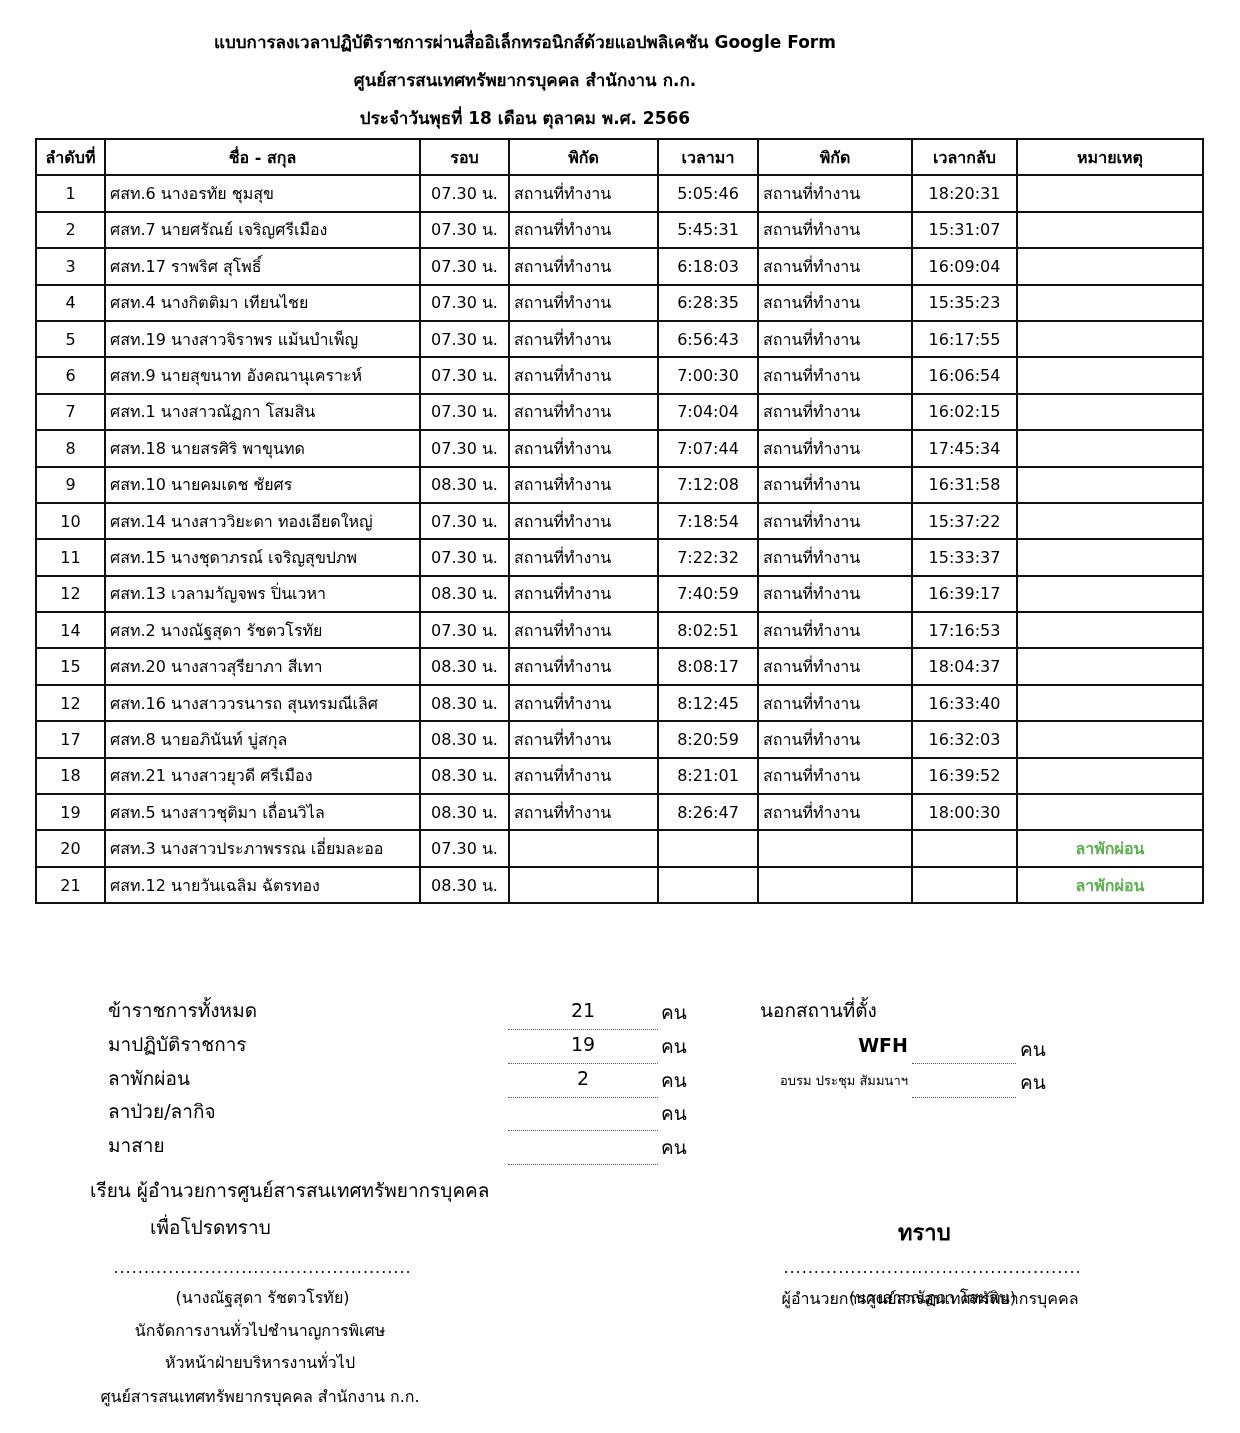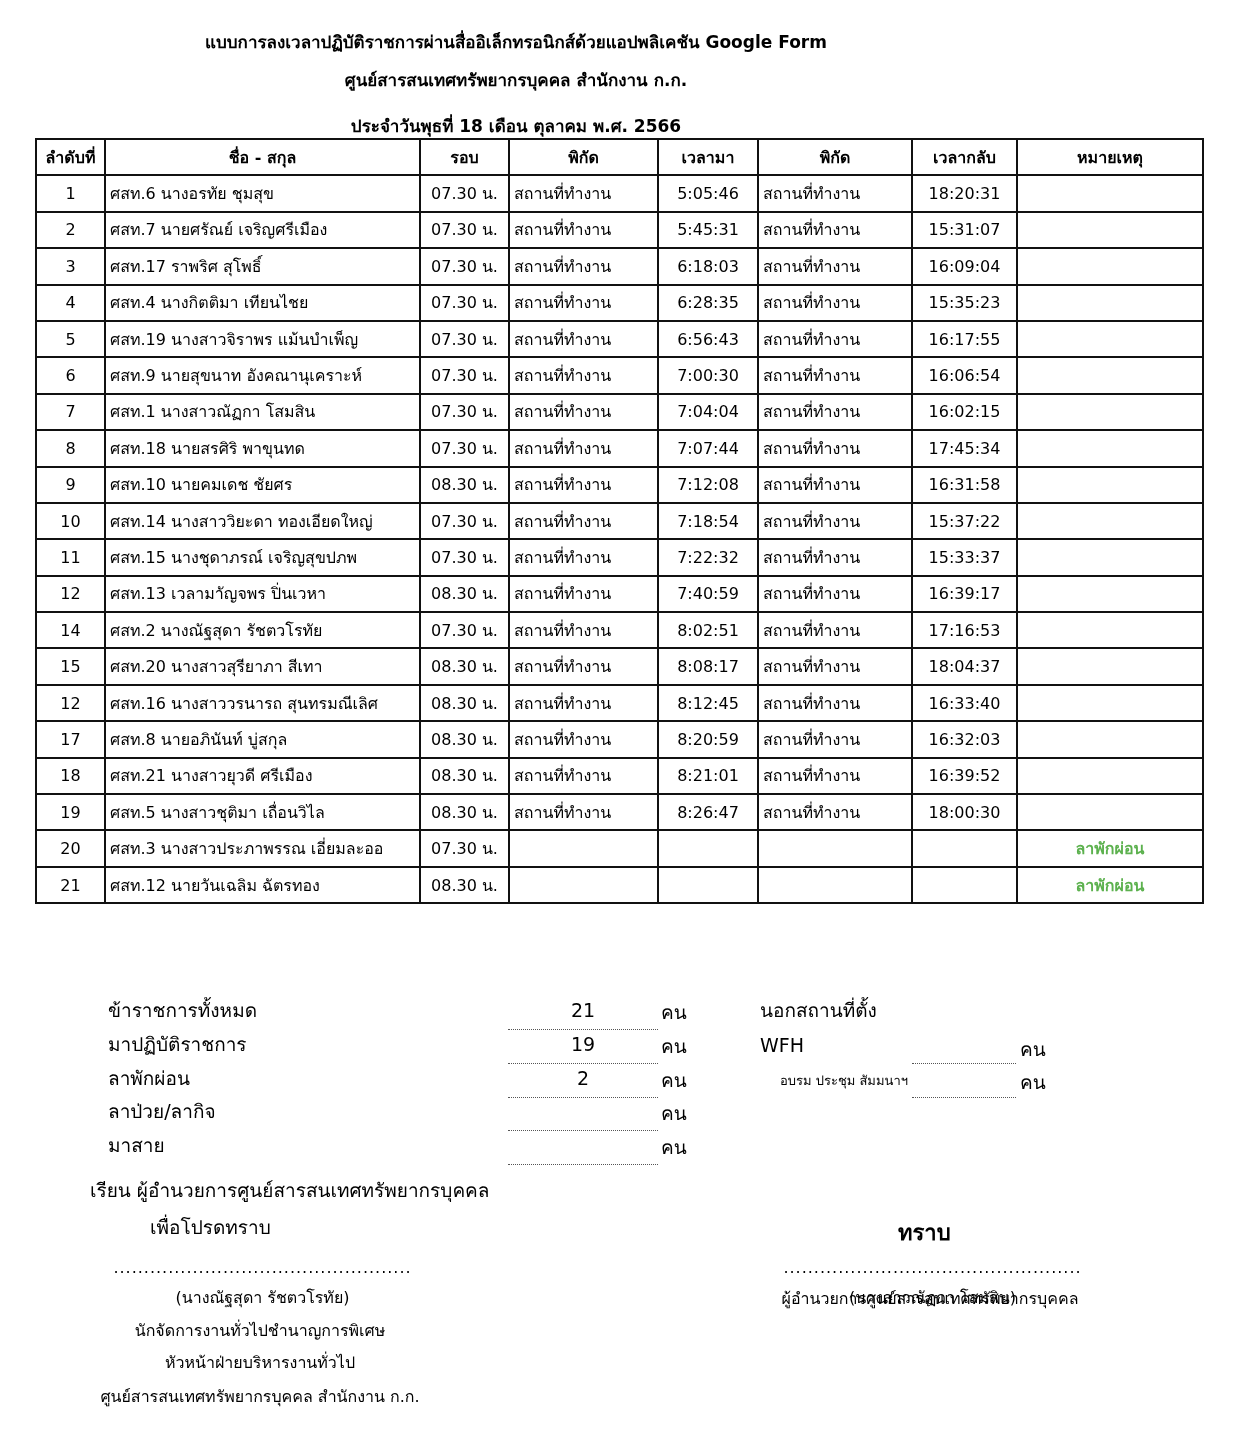"แบบการลงเวลาปฏิบัติราชการผ่านสื่ออิเล็กท" .title { left: 8px -> 17px }
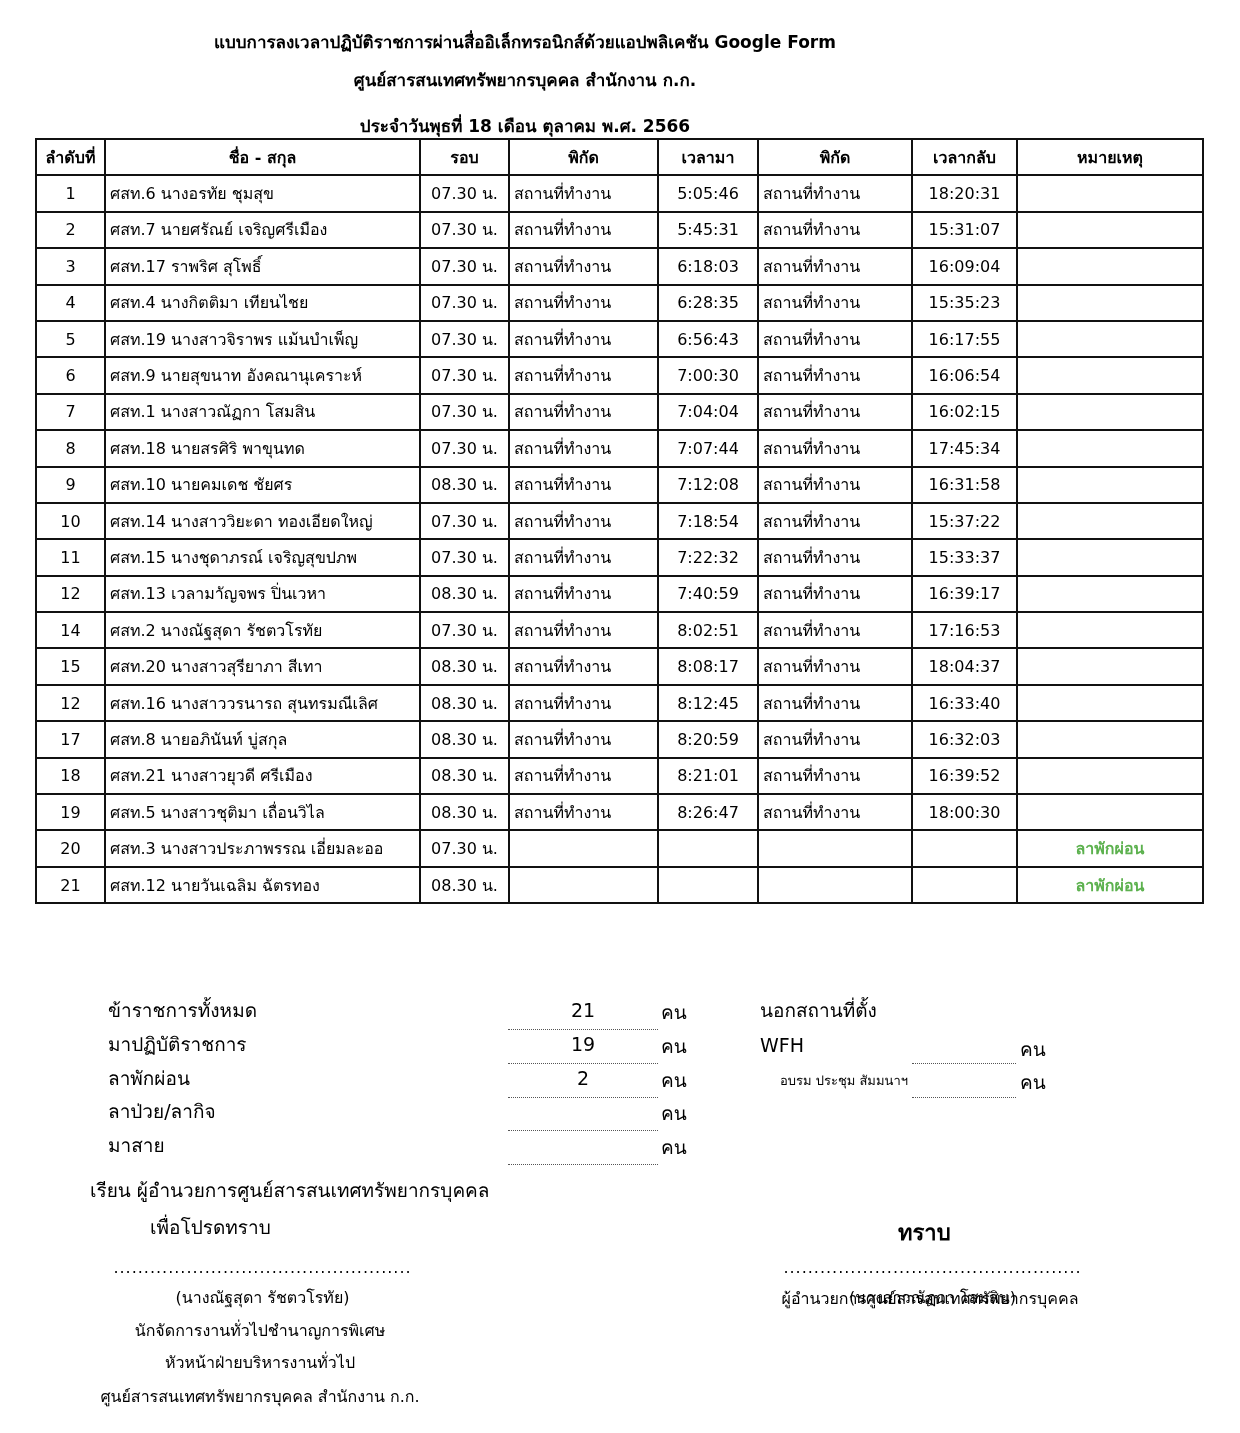"ประจำวันพุธที่ 18 เดือน ตุลาคม พ.ศ." div.title { margin-top: 8px -> none }
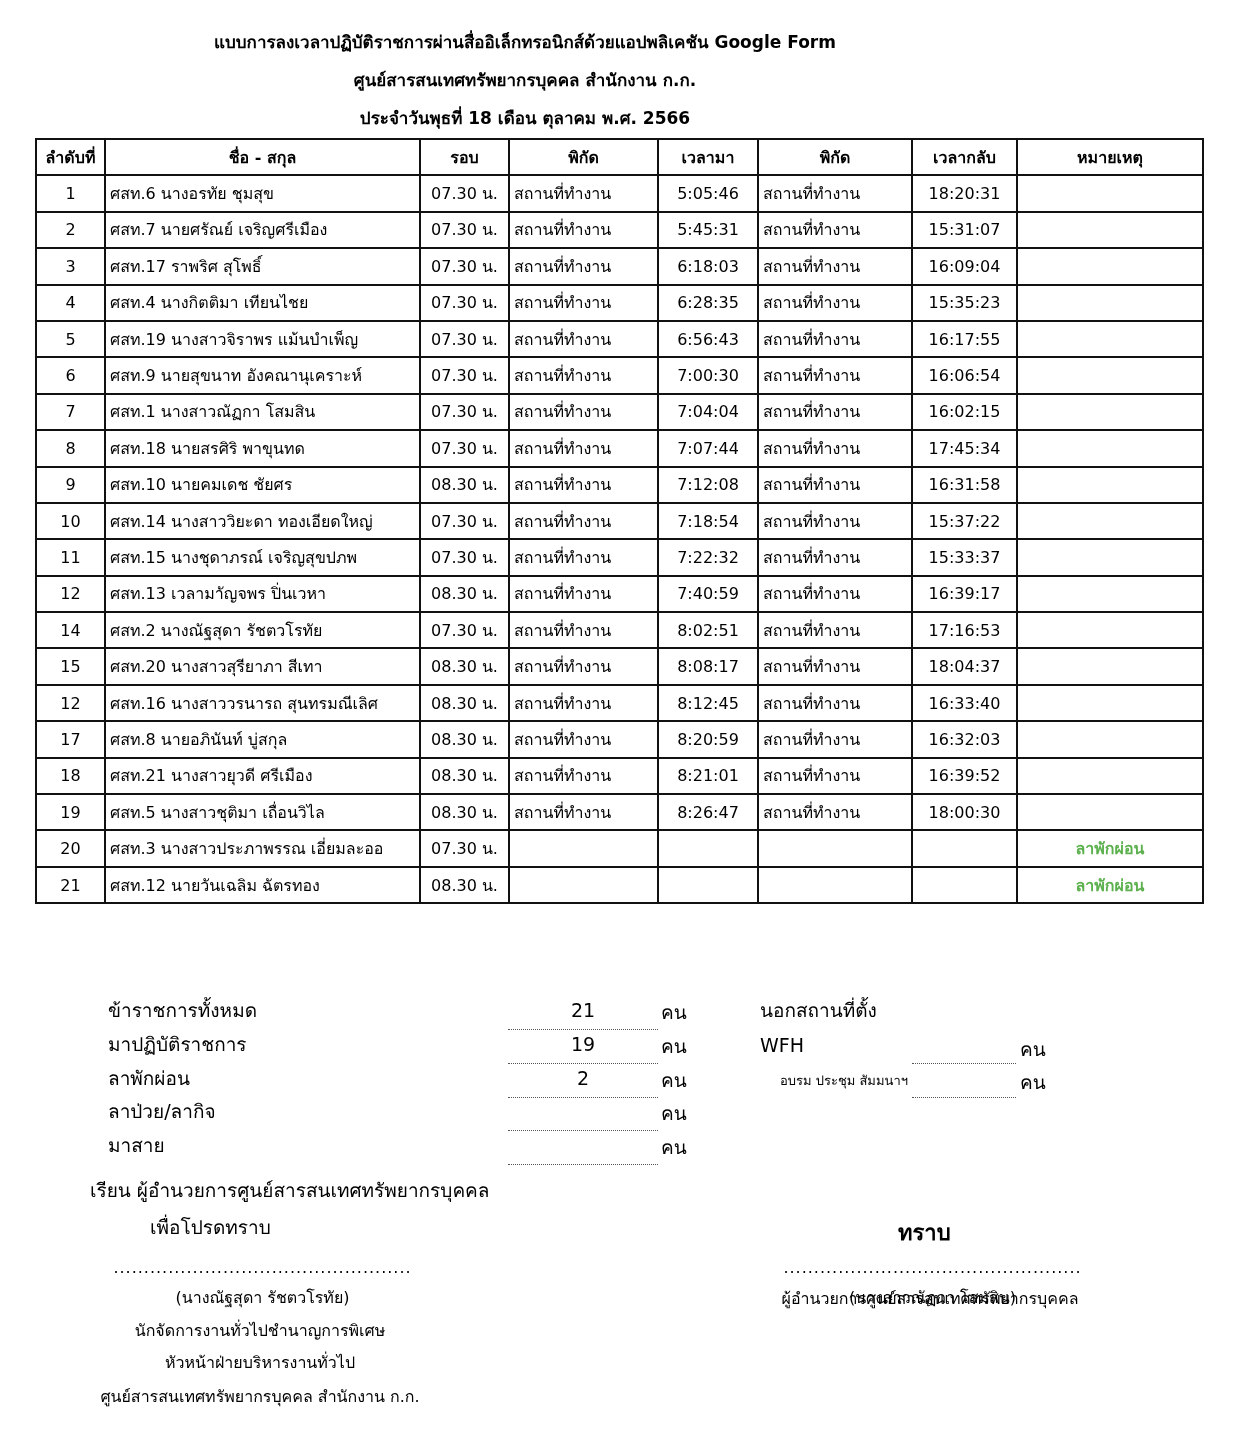"WFH" div.sum { font-weight: none -> bold; text-align: left -> right }
